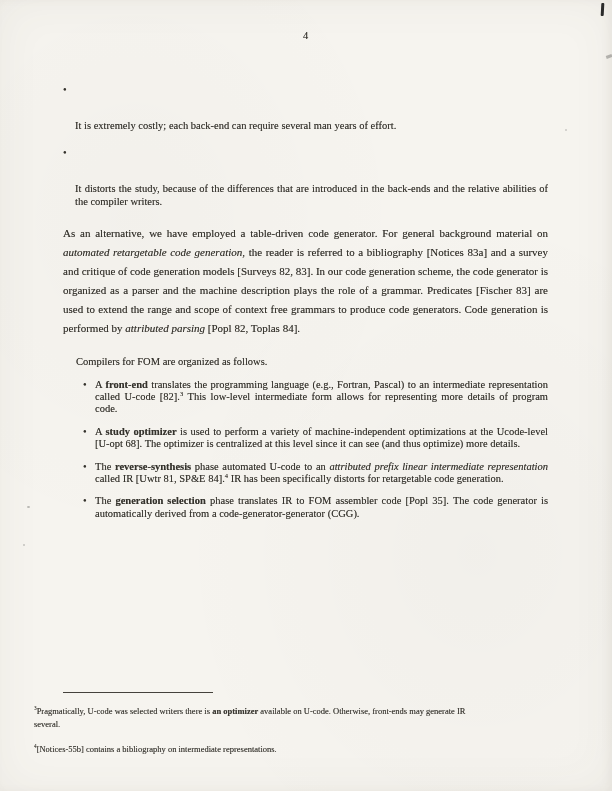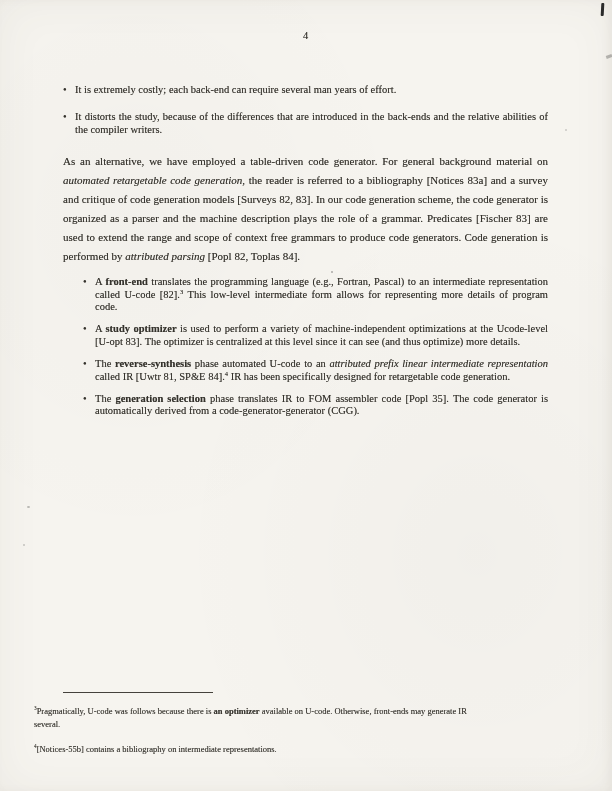"It is extremely costly; each" .bullet-row .btext { margin-top: none -> 36px }
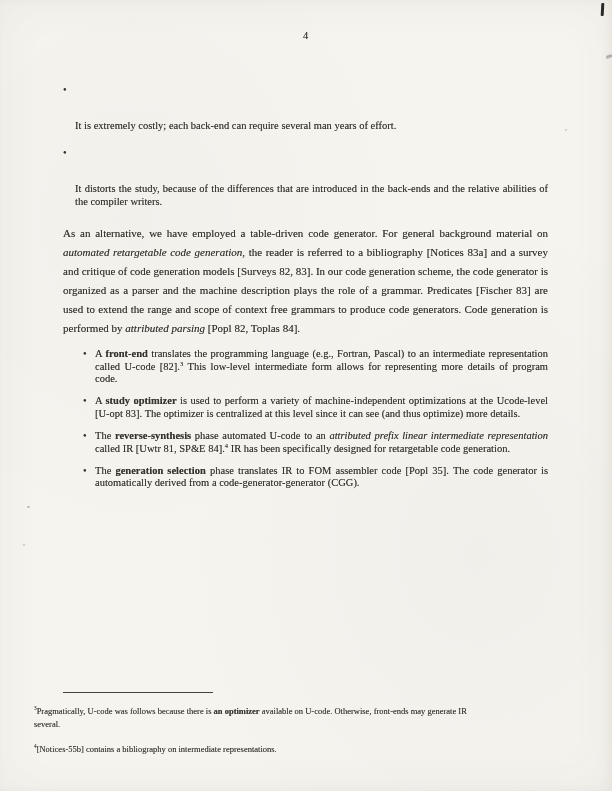"Compilers for FOM are organized" div.lead { html: none -> <div>Compilers for FOM are organized as follows.</div> }
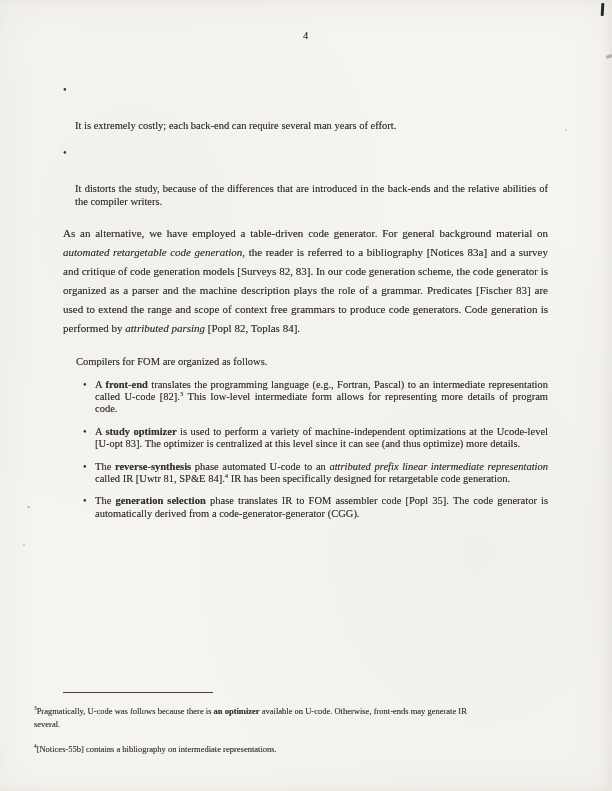"is used to perform a" span { text: 83 -> 68 }
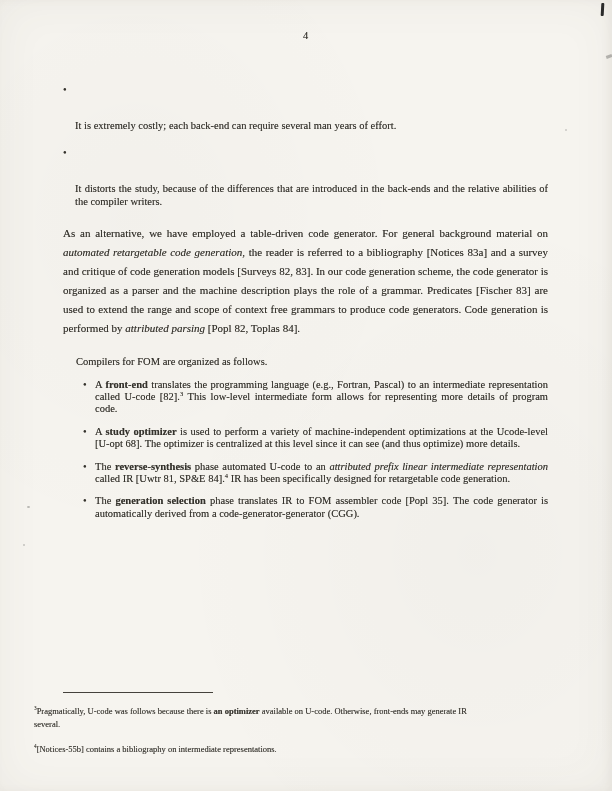"IR has been specifically designed" span { text: designed -> distorts }
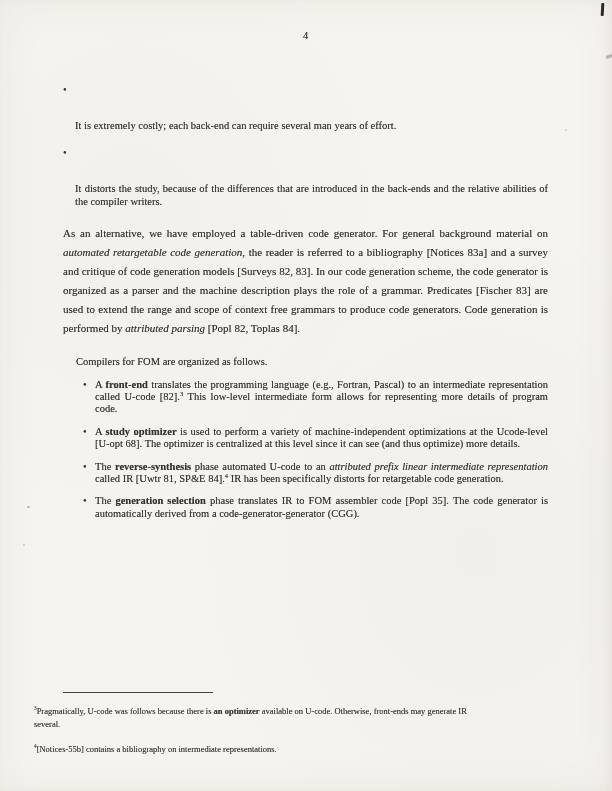"Pragmatically, U-code was follows" span { text: follows because -> selected writers }
